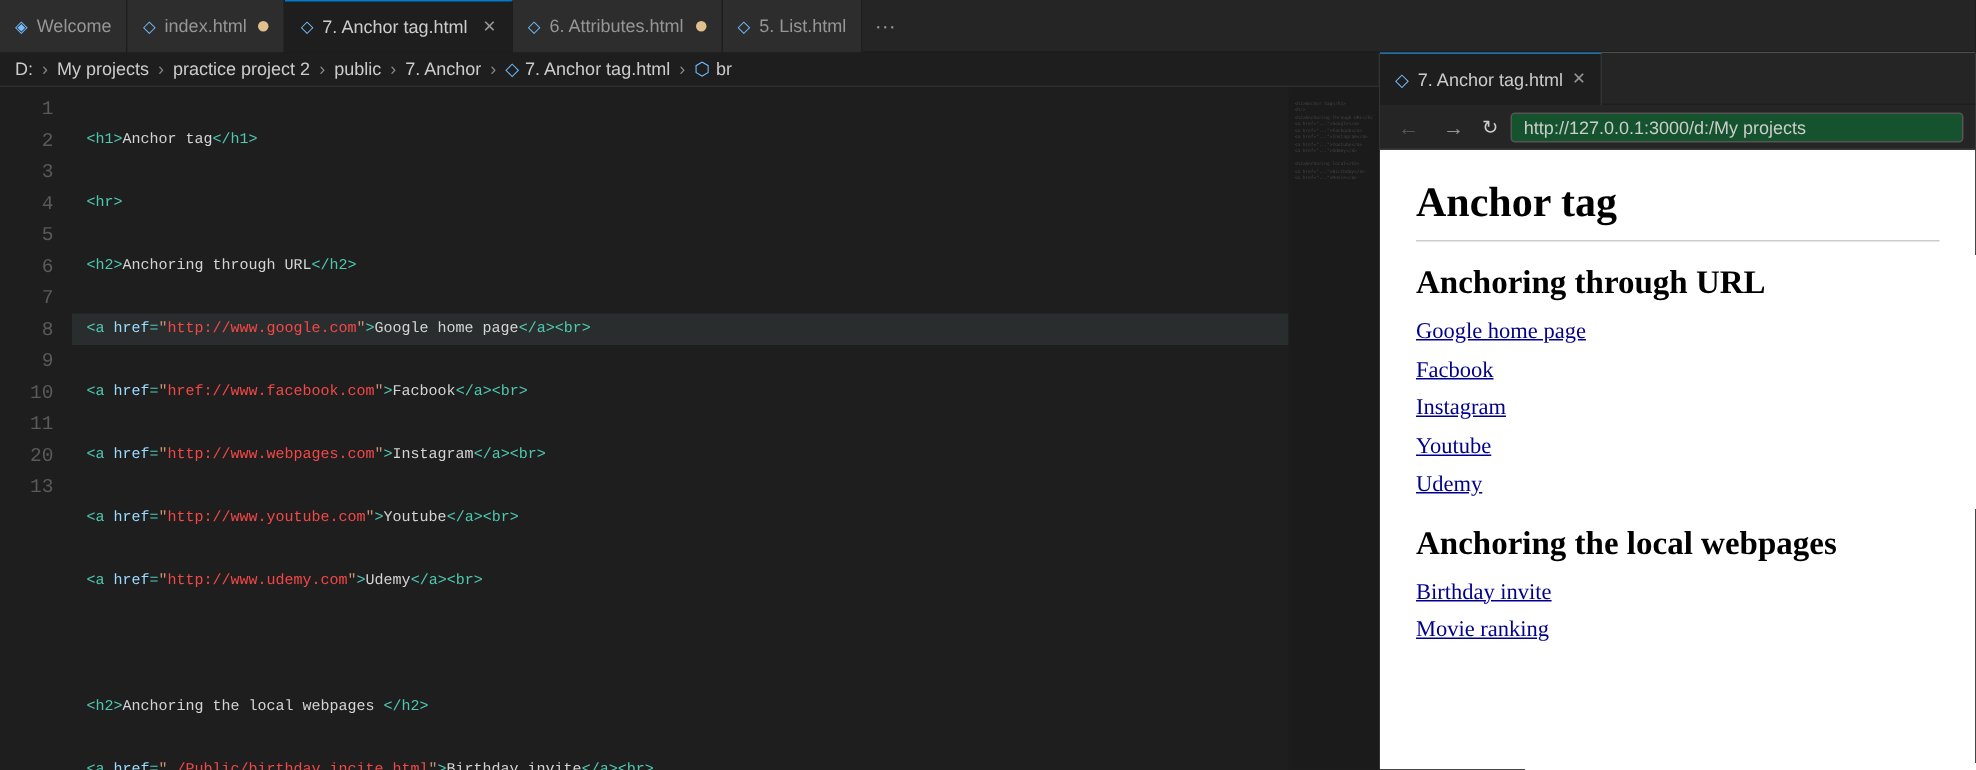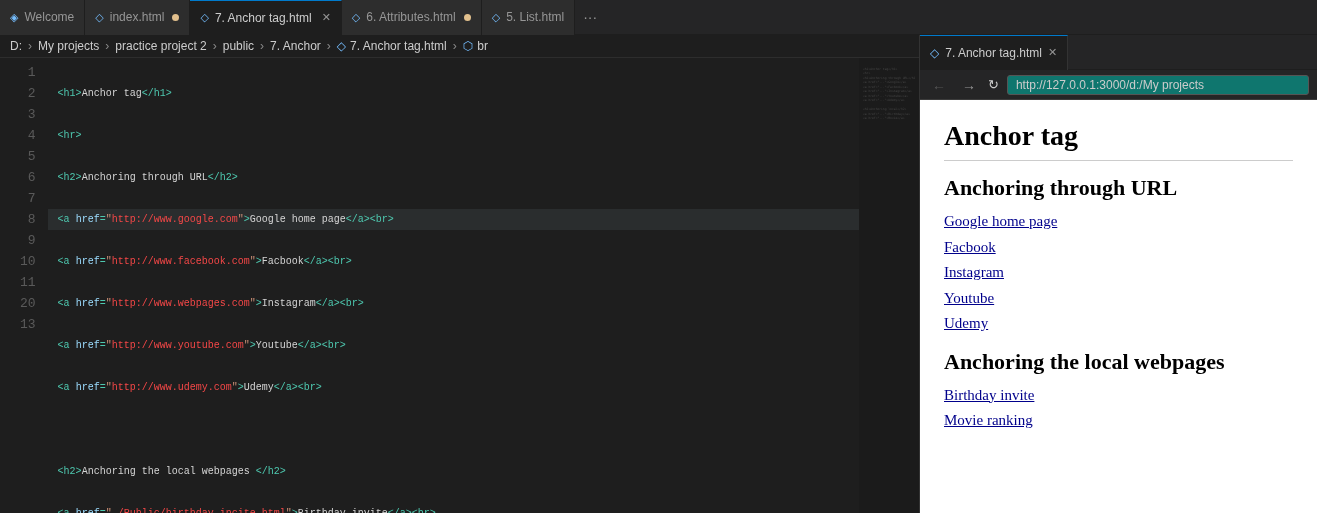"http://127.0.0.1:3000/d:/My projects" .address-bar { background: #0f766e -> #14532d }
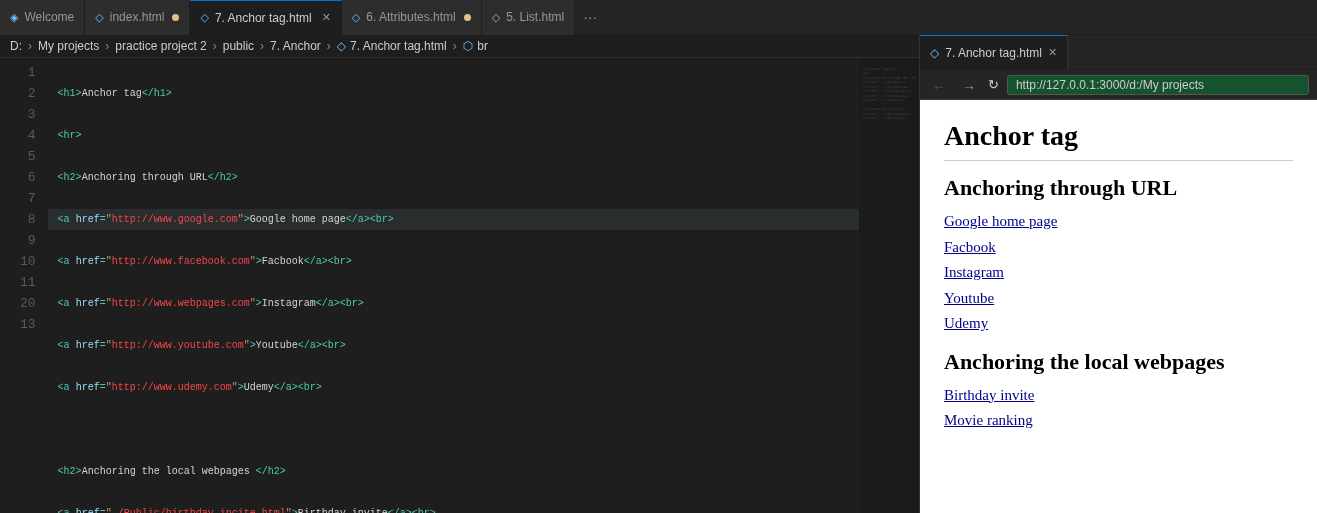"http://www.facebook.com" span.c-red-url { text: http://www.facebook.com -> href://www.facebook.com }
